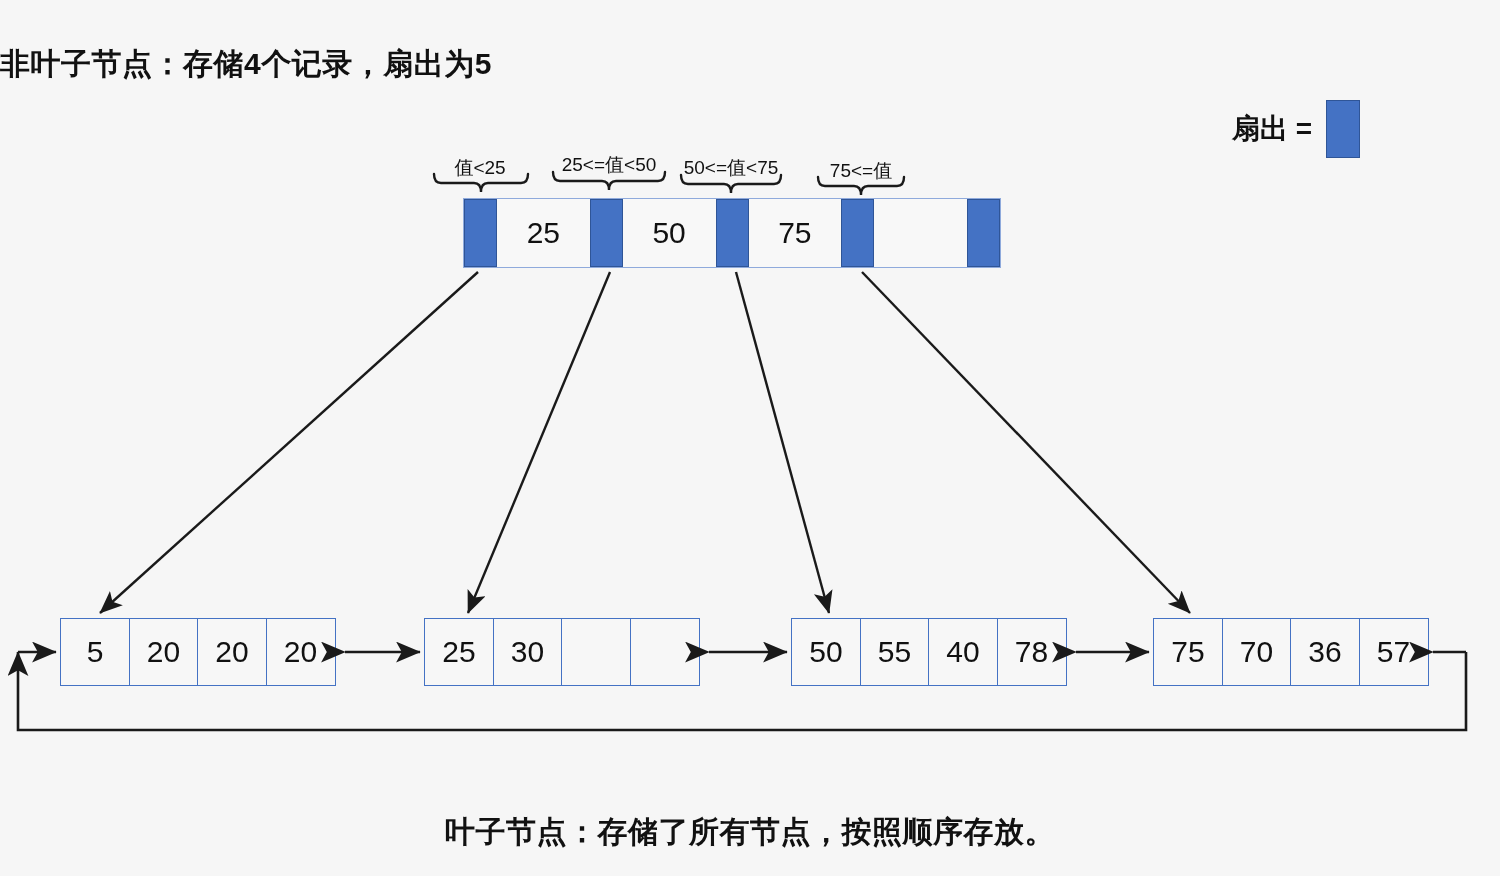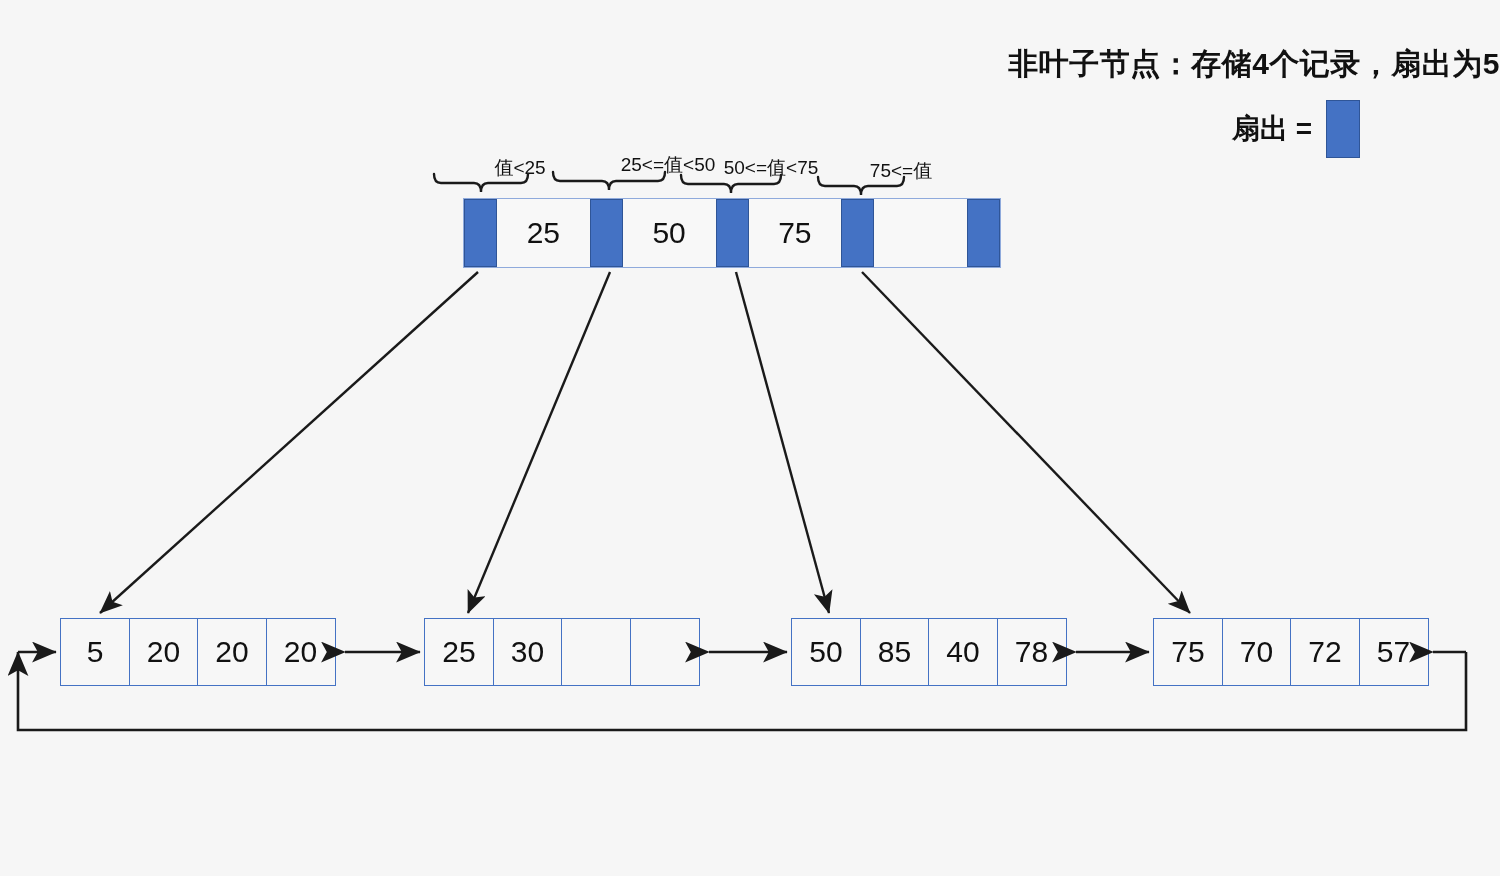"非叶子节点：存储4个记录，扇出为5" .title { text-align: right -> left }
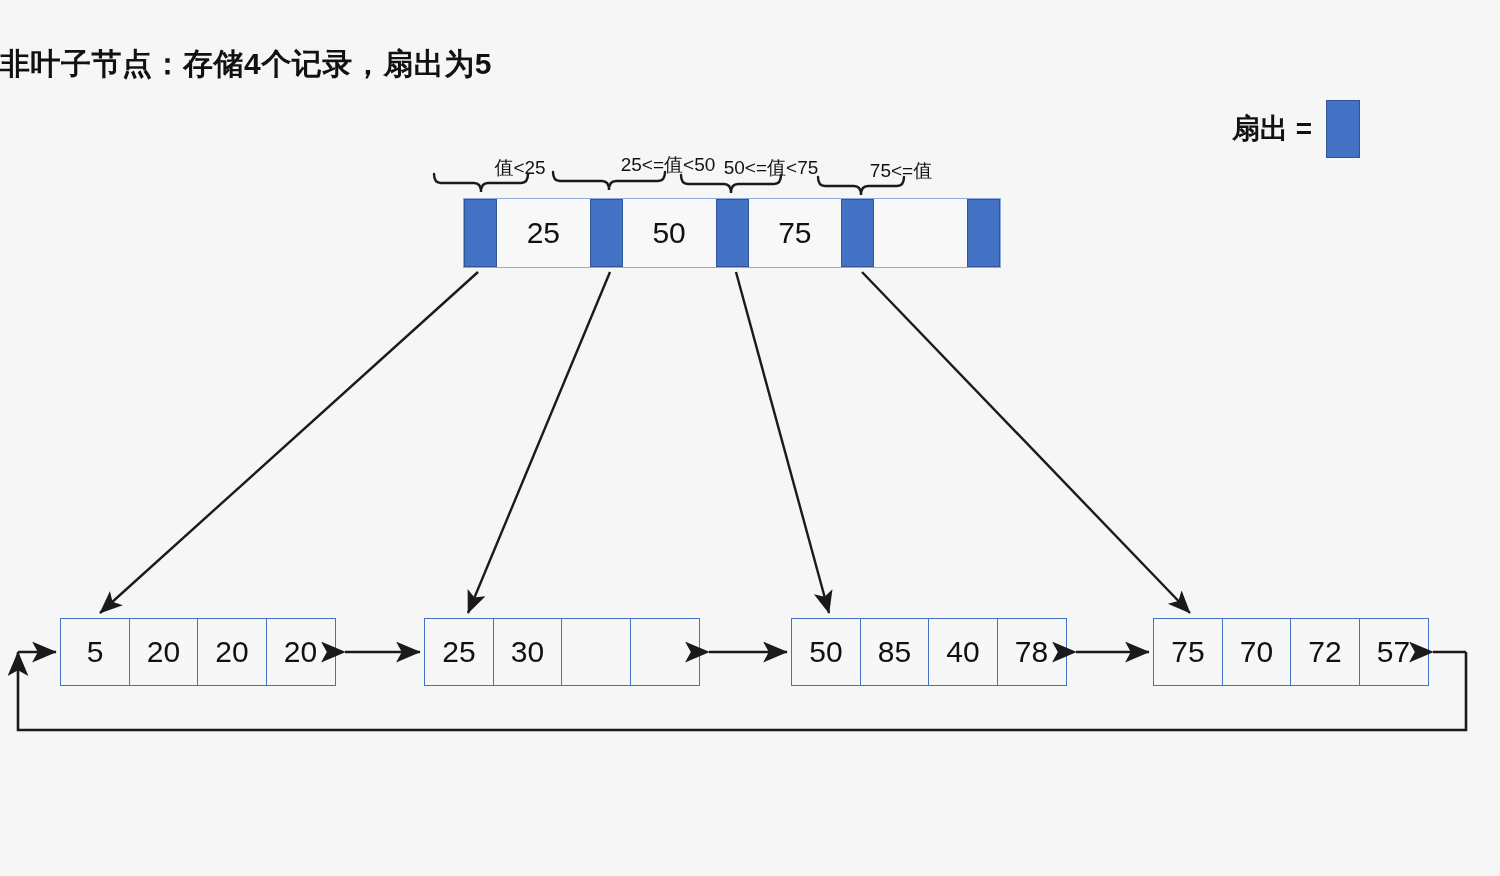"值<25" .range-label { margin-left: 40px -> none }
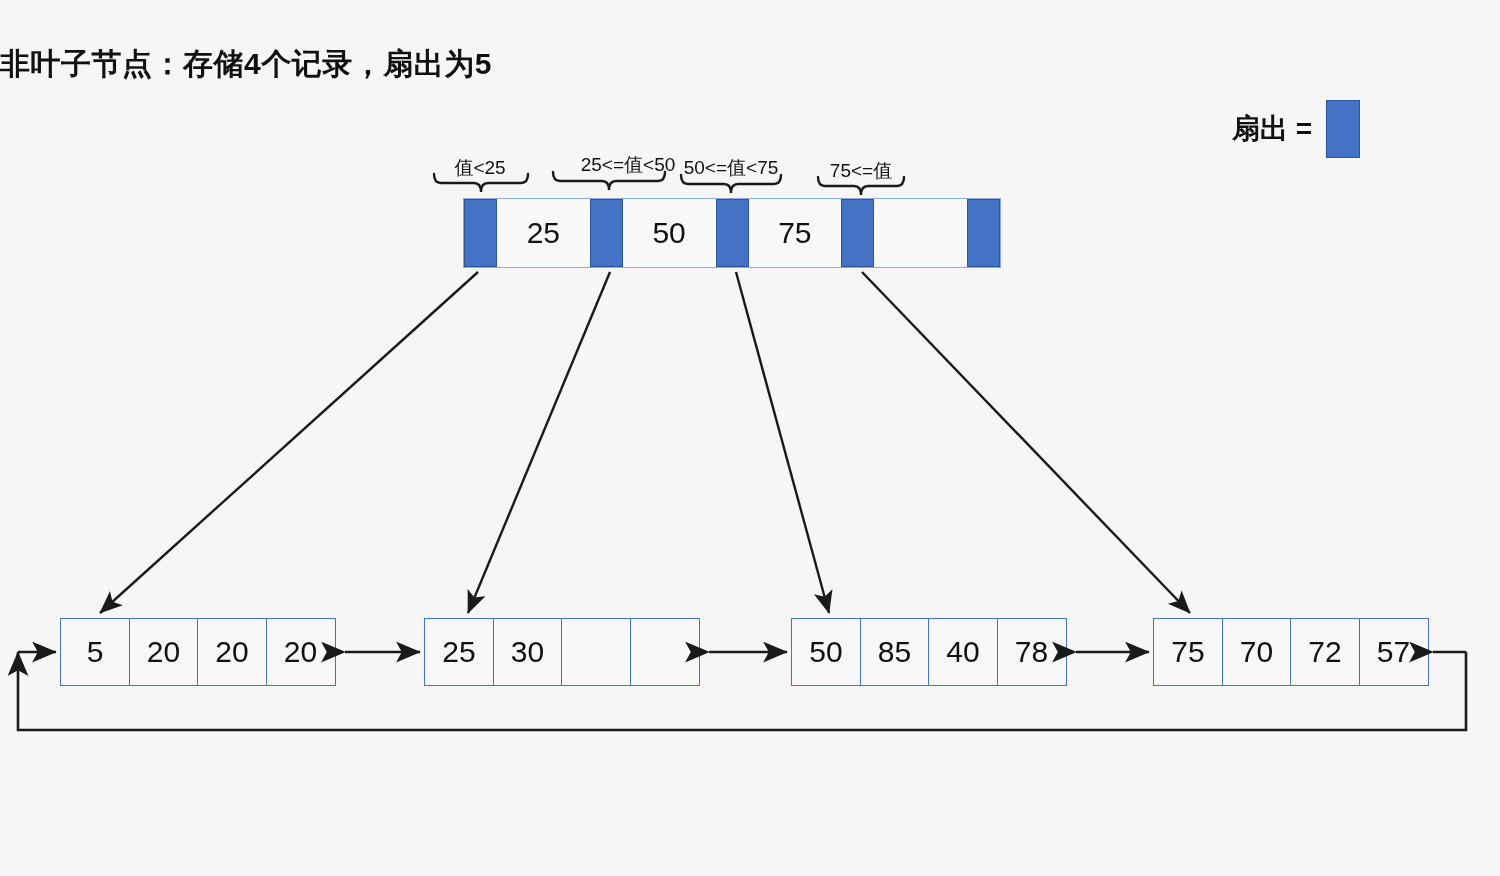"25<=值<50" div.abs { left: 628px -> 609px }
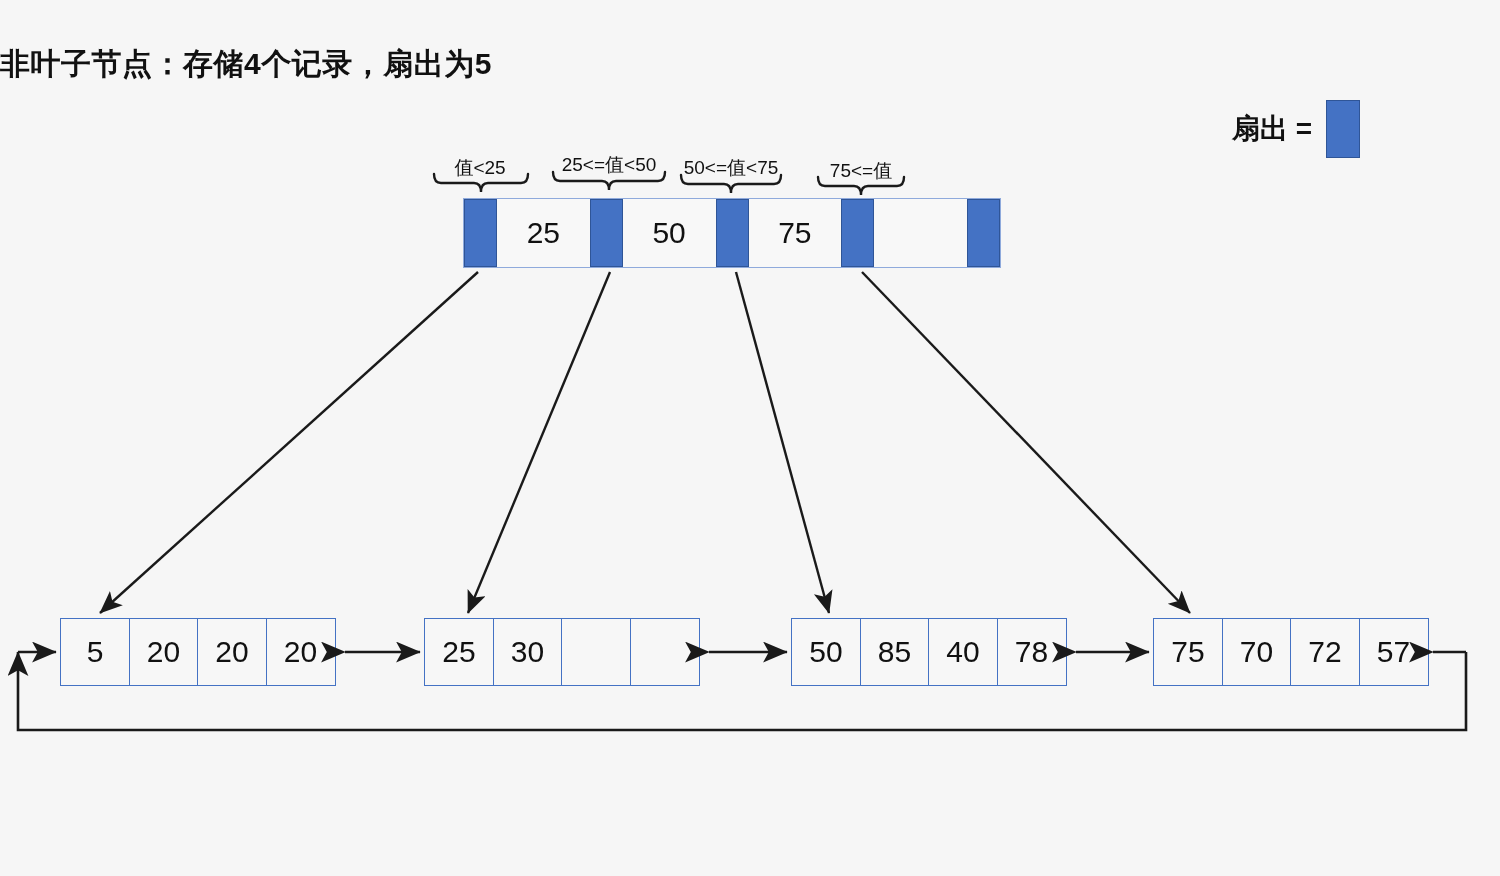"85" div.leaf-cell { text: 85 -> 55 }
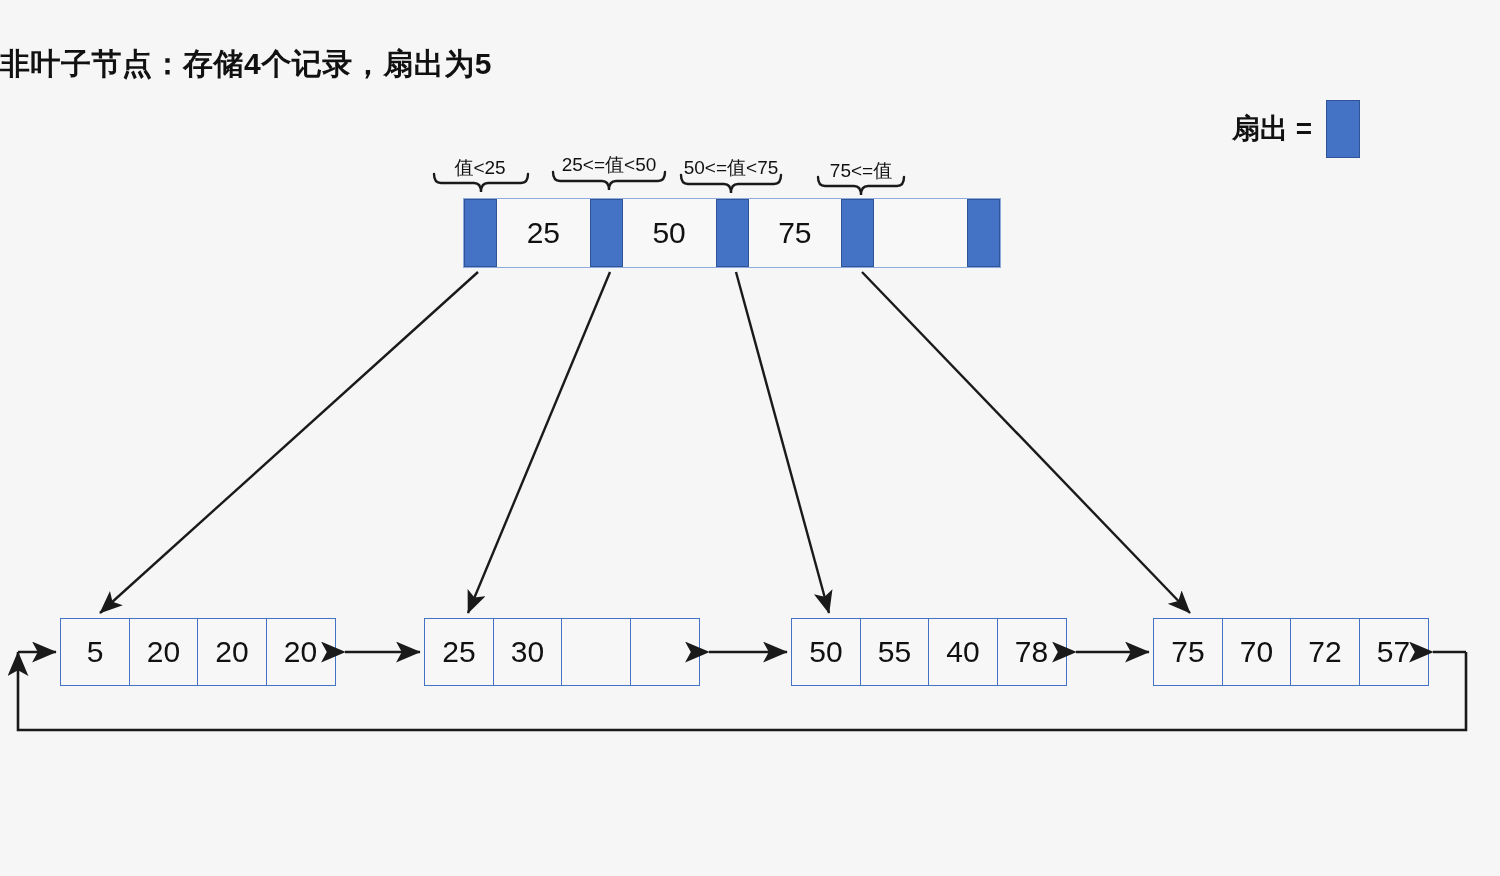"72" div.leaf-cell { text: 72 -> 36 }
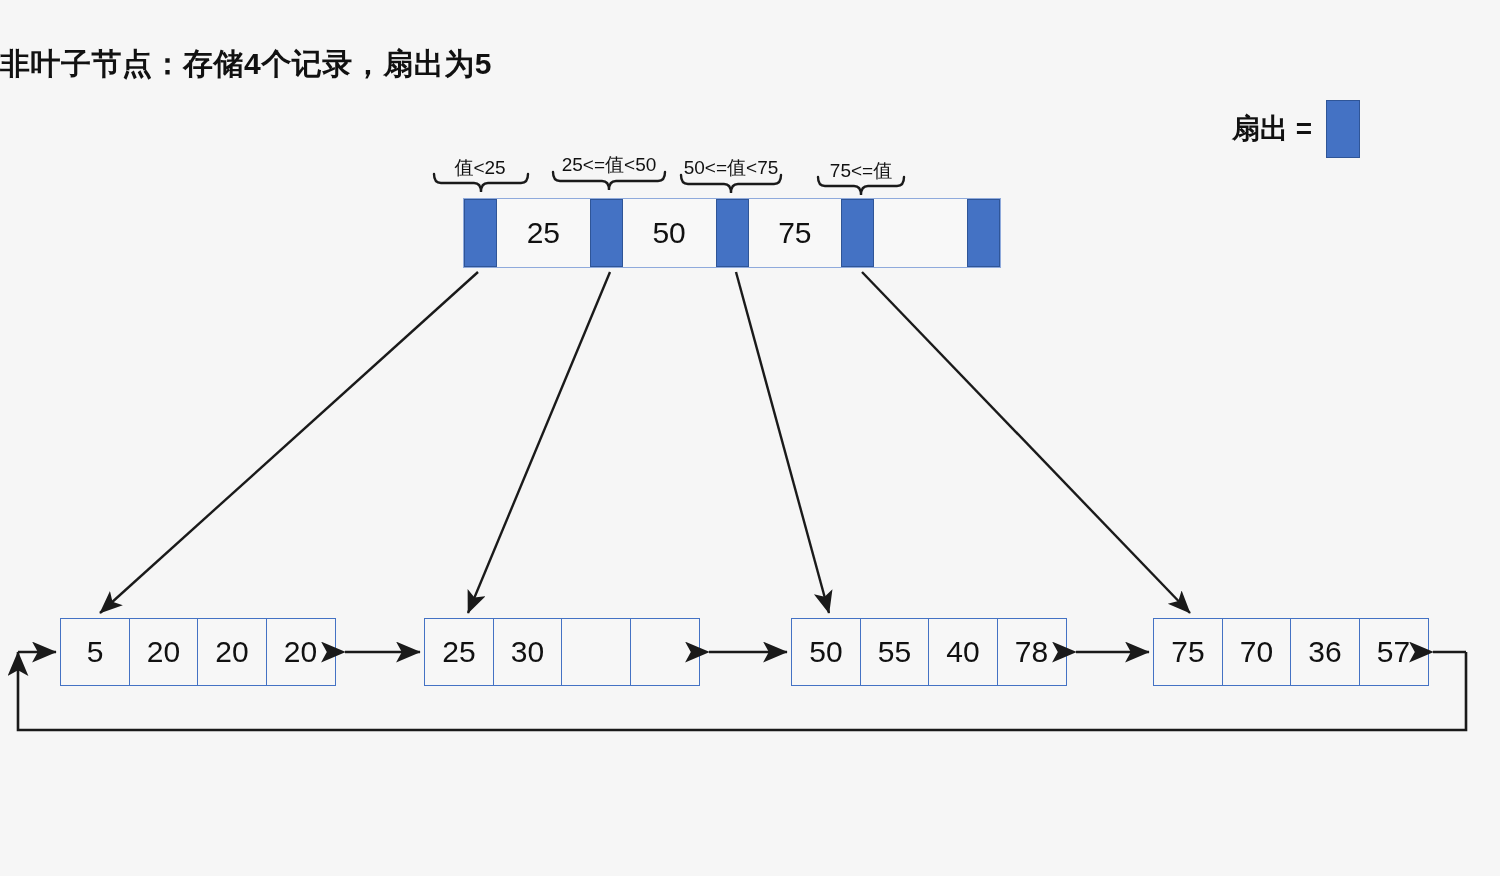"叶子节点：存储了所有节点，按照顺序存放。" div.abs { html: none -> <div>叶子节点：存储了所有节点，按照顺序存放。</div> }
